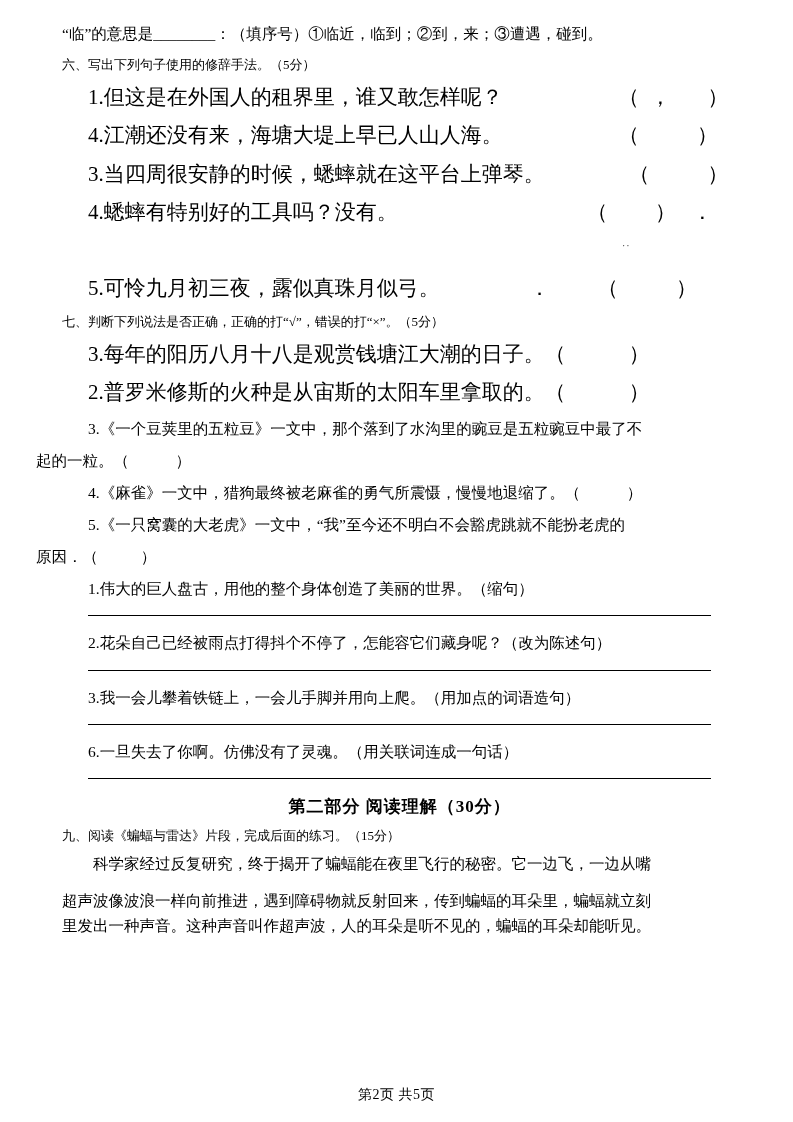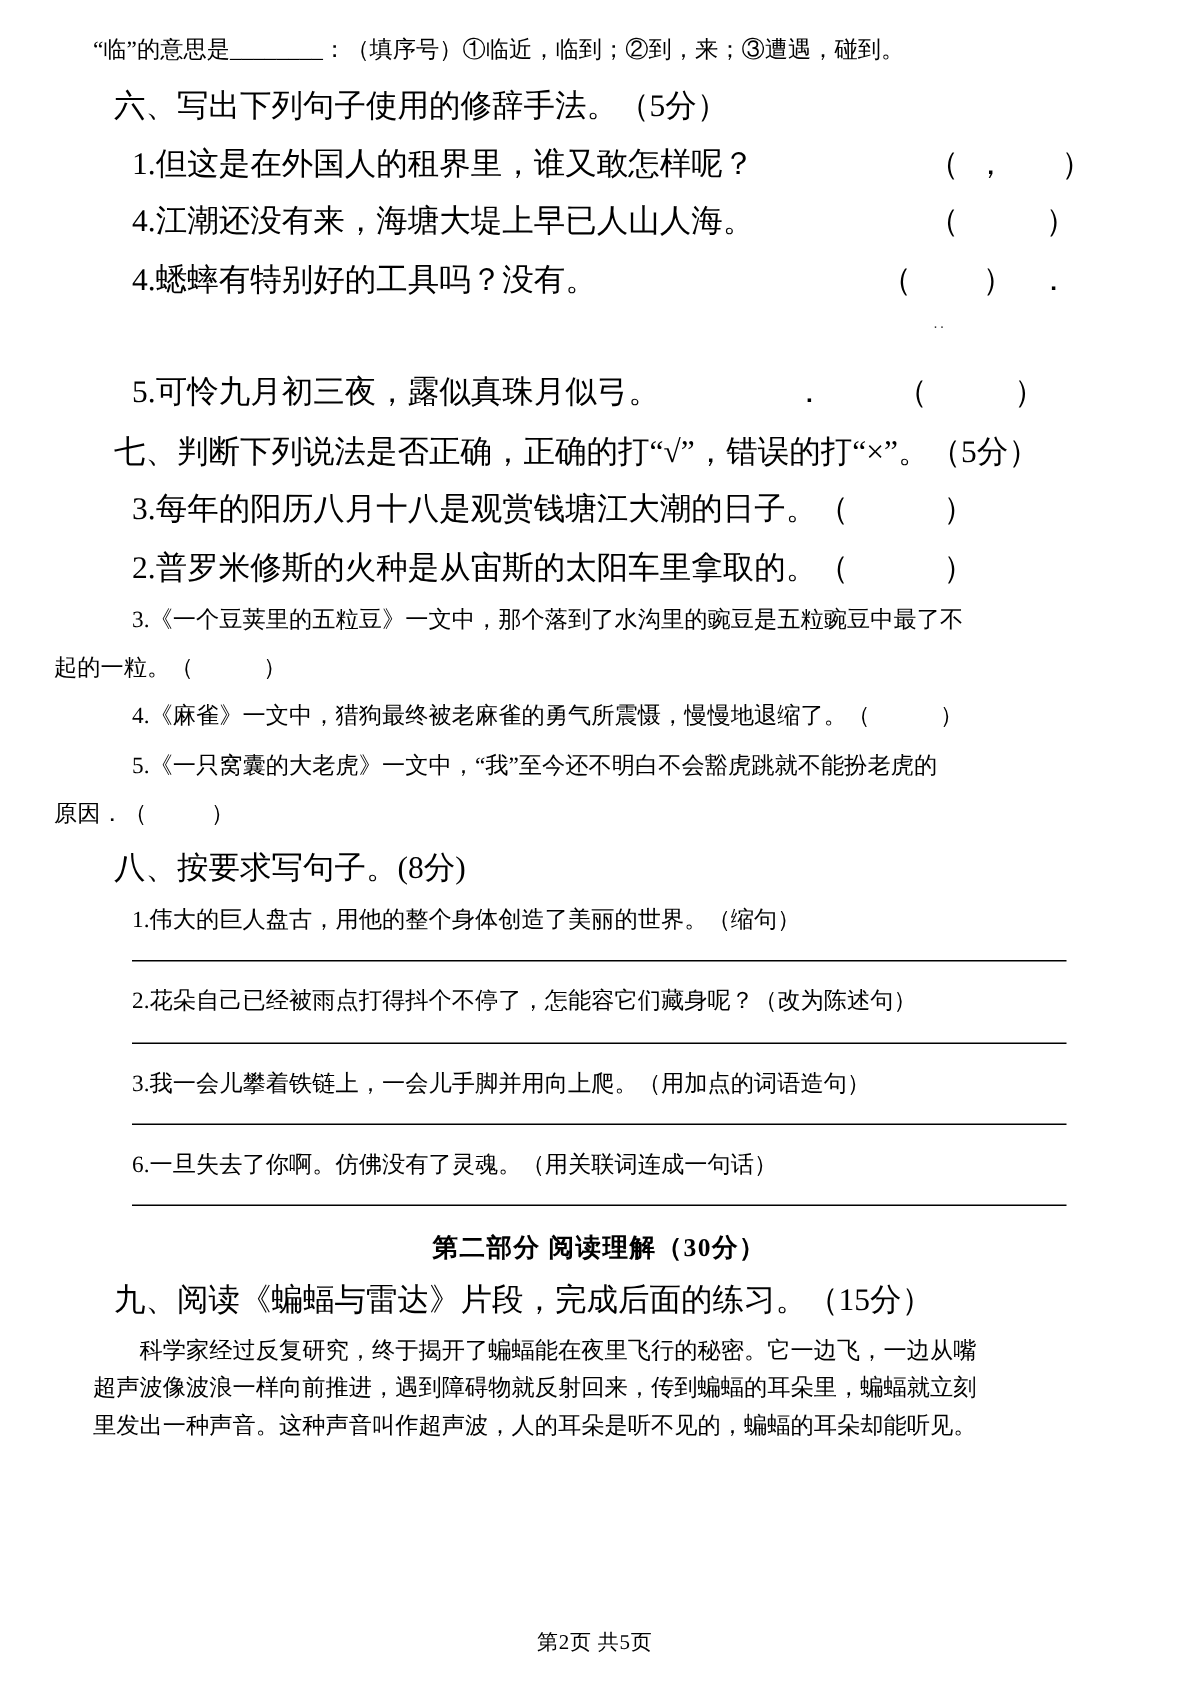"六、写出下列句子使用的修辞手法。（5分）" .section-head { font-size: 21px -> 13px; margin-left: 14px -> none }
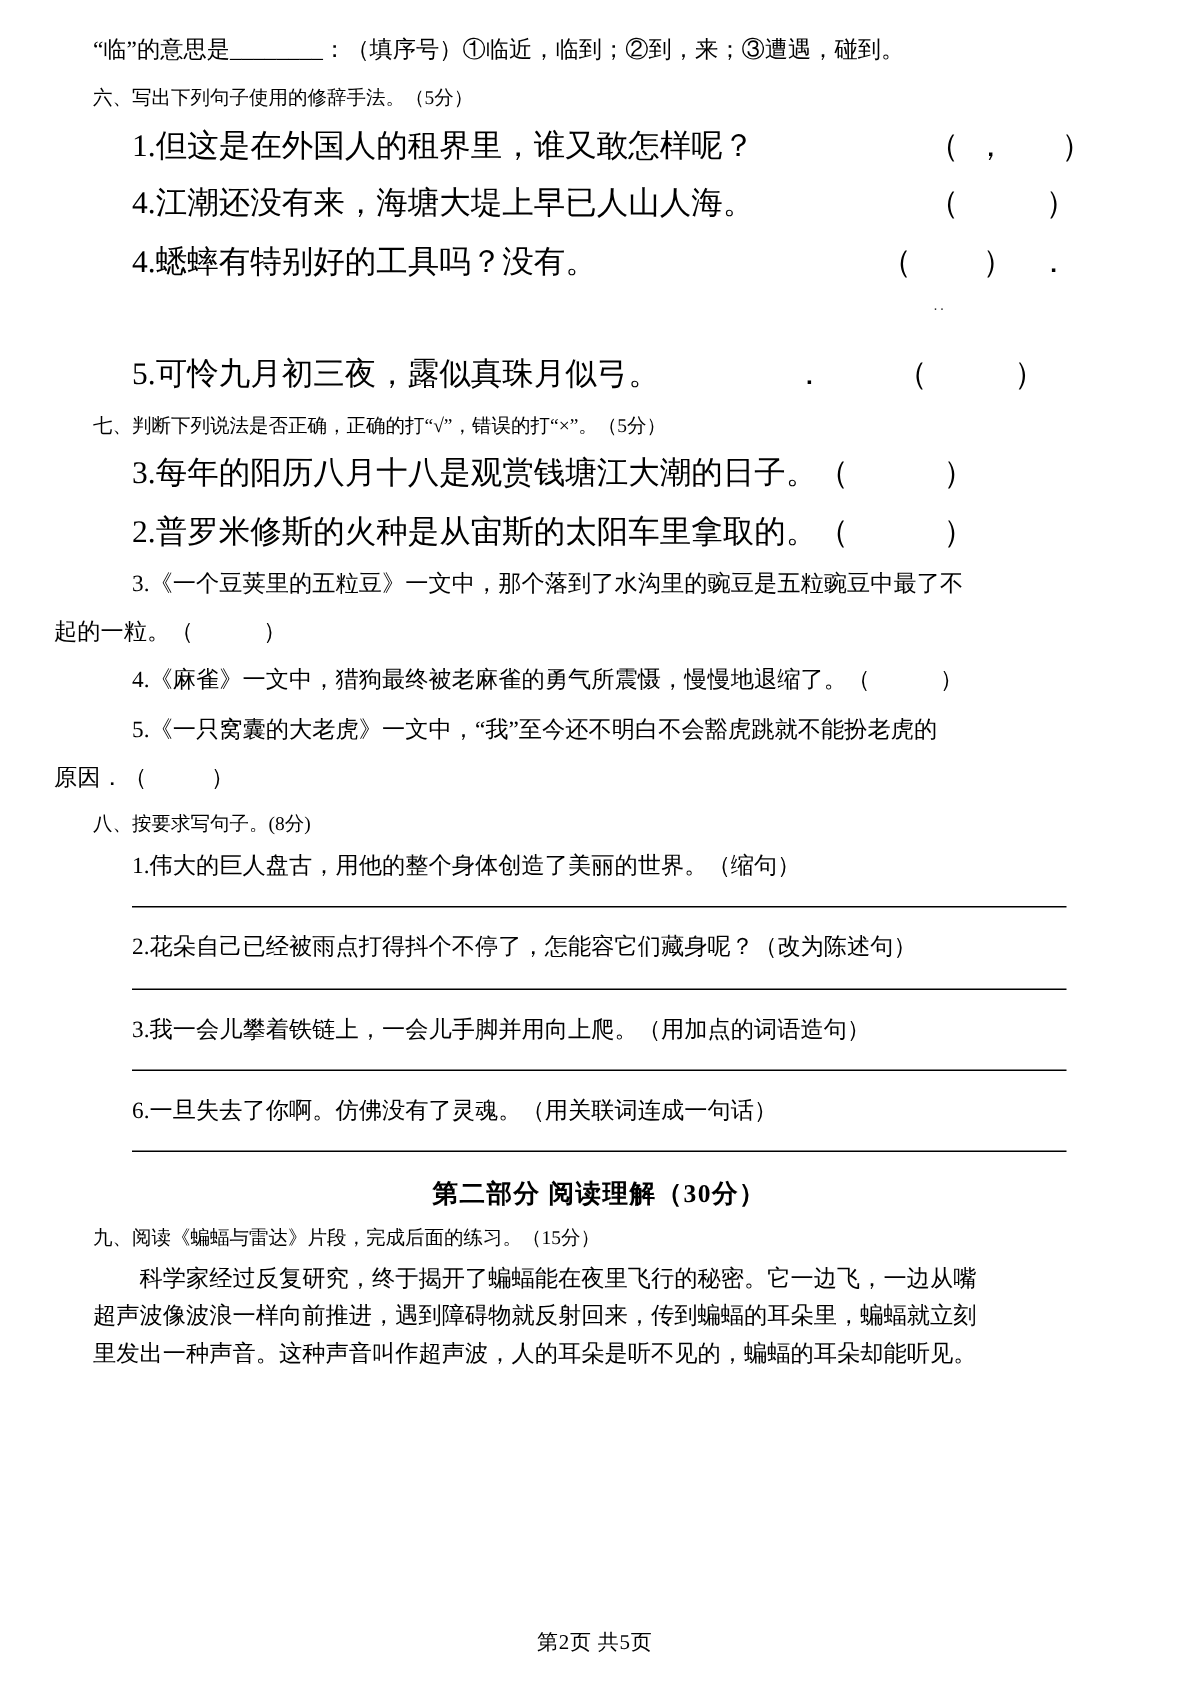"3.当四周很安静的时候，蟋蟀就在这平台上弹琴。 （ ）" div.item { html: none -> <div>3.当四周很安静的时候，蟋蟀就在这平台上弹琴。 （ ）</div> }
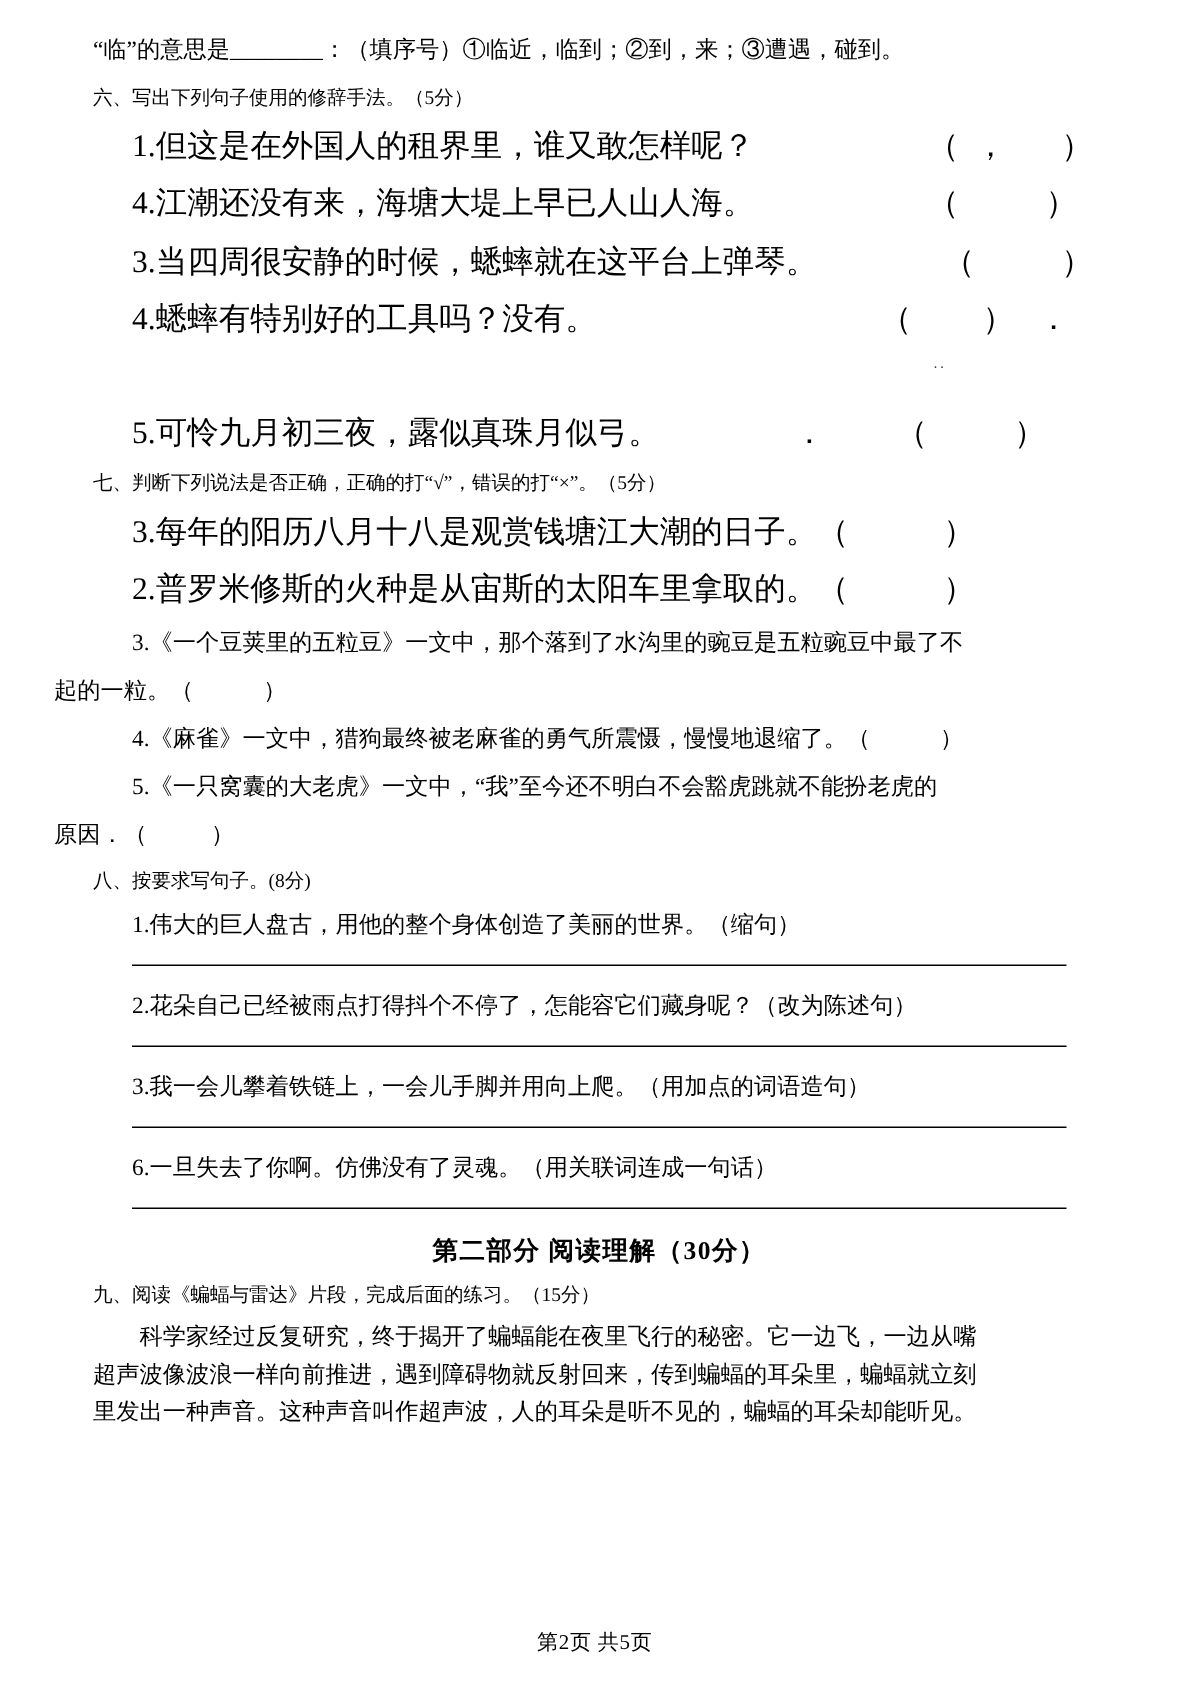"八、按要求写句子。(8分)" div.section-head { html: <div>八、按要求写句子。(8分)</div> -> none }
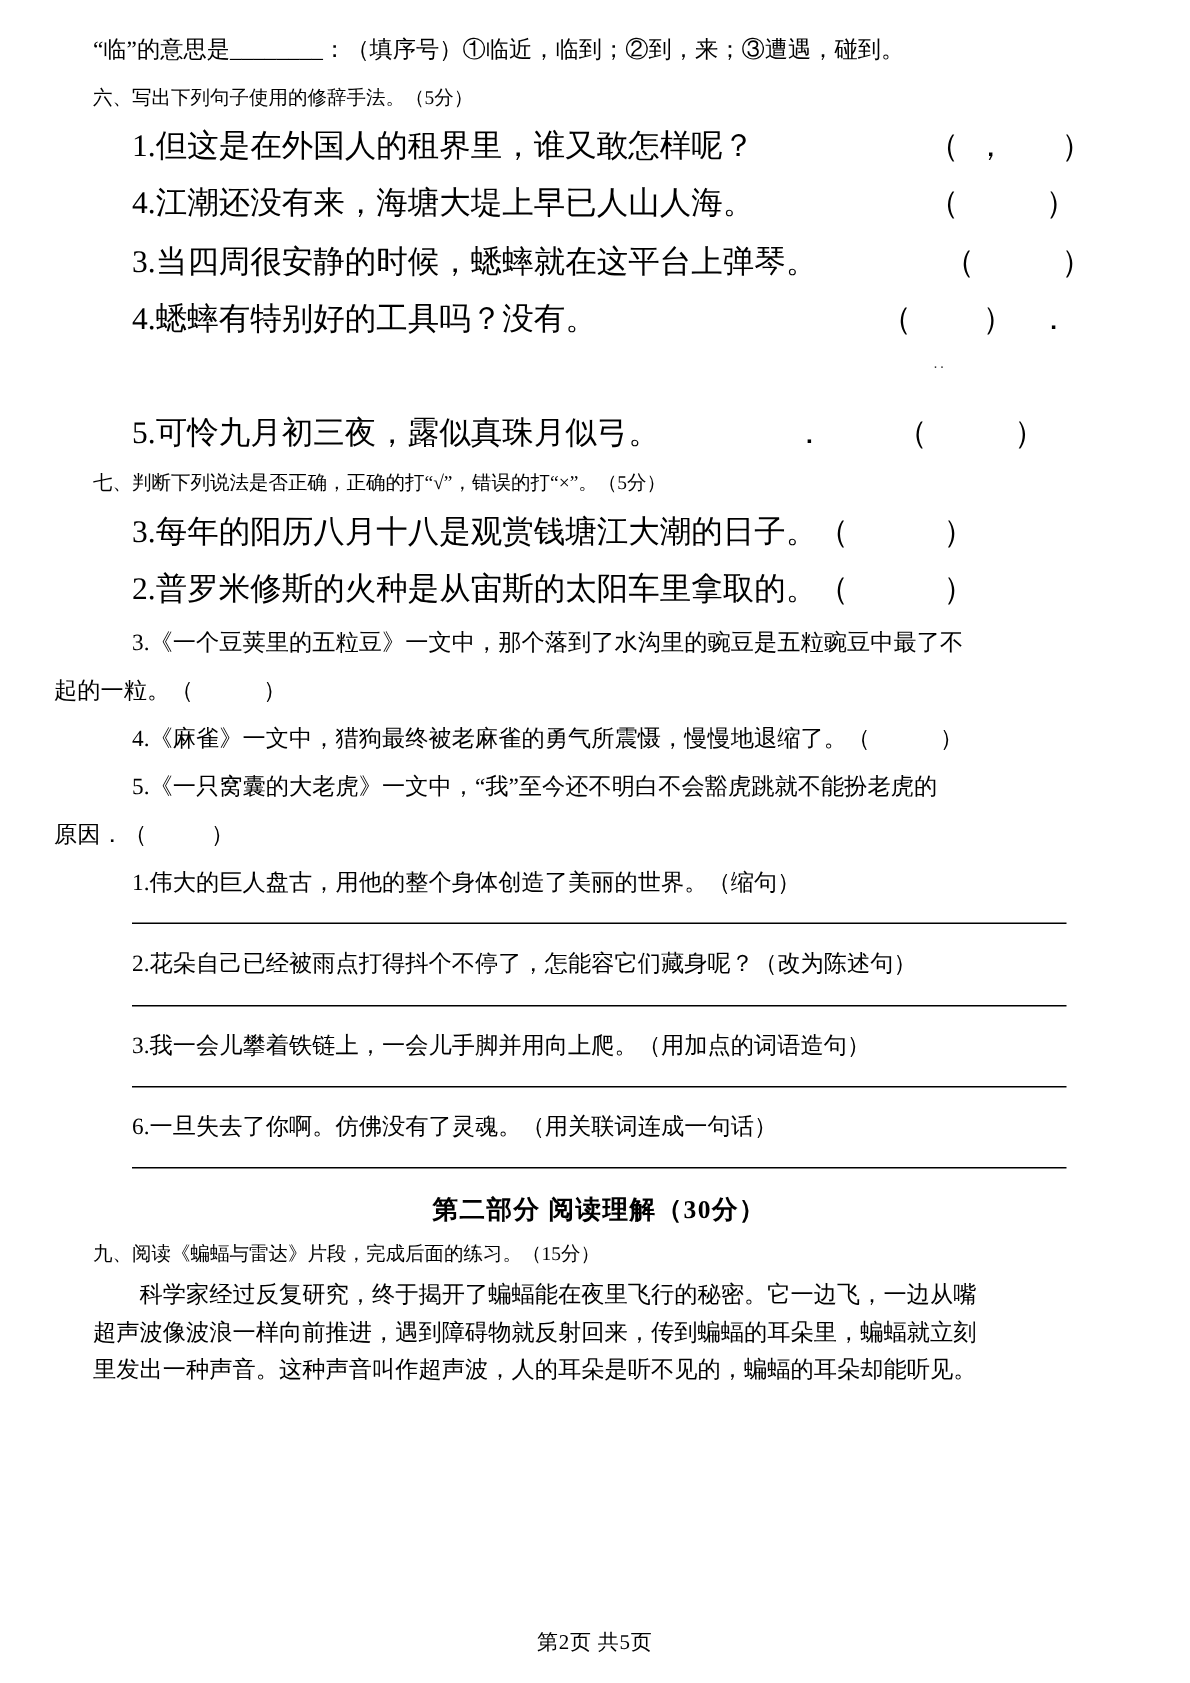"科学家经过反复研究，终于揭开了蝙蝠能在夜里飞行的秘密。它一边飞，一边从嘴" .para { margin: 6px 0 0 0 -> 6px 0 12px 0 }
